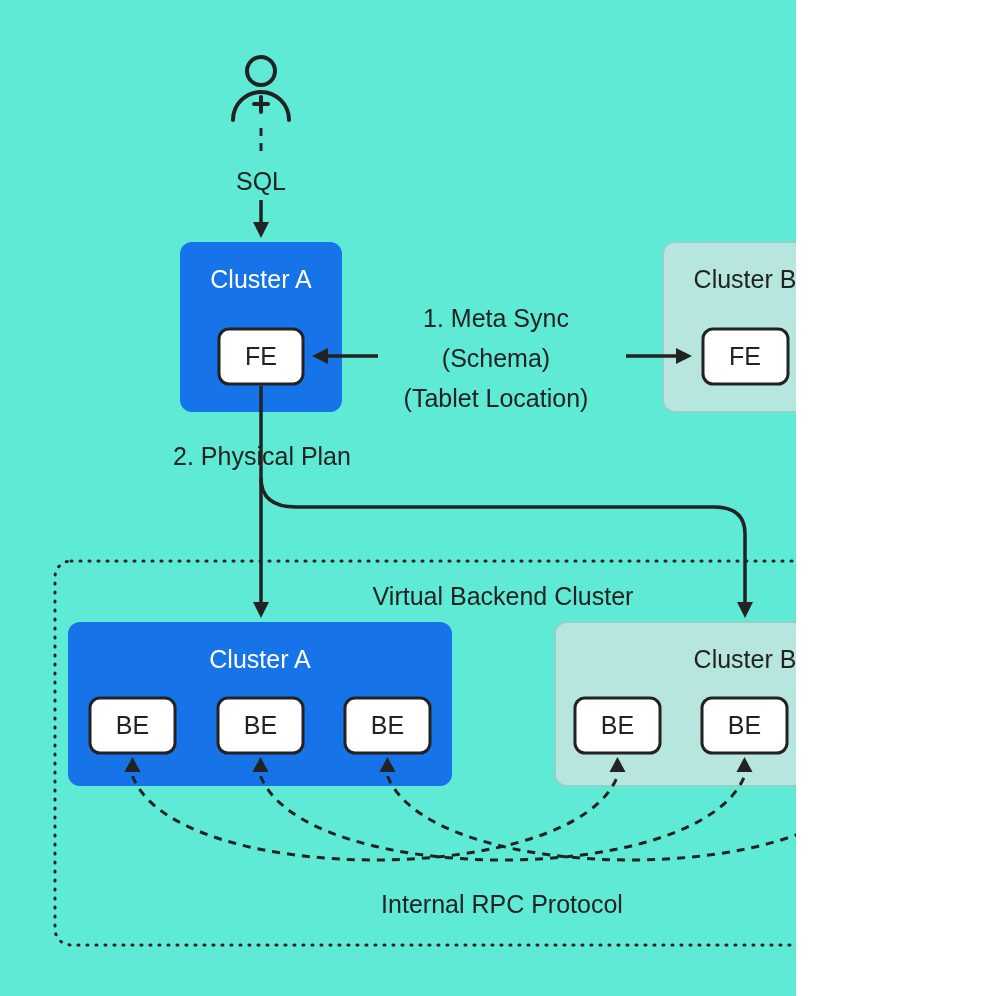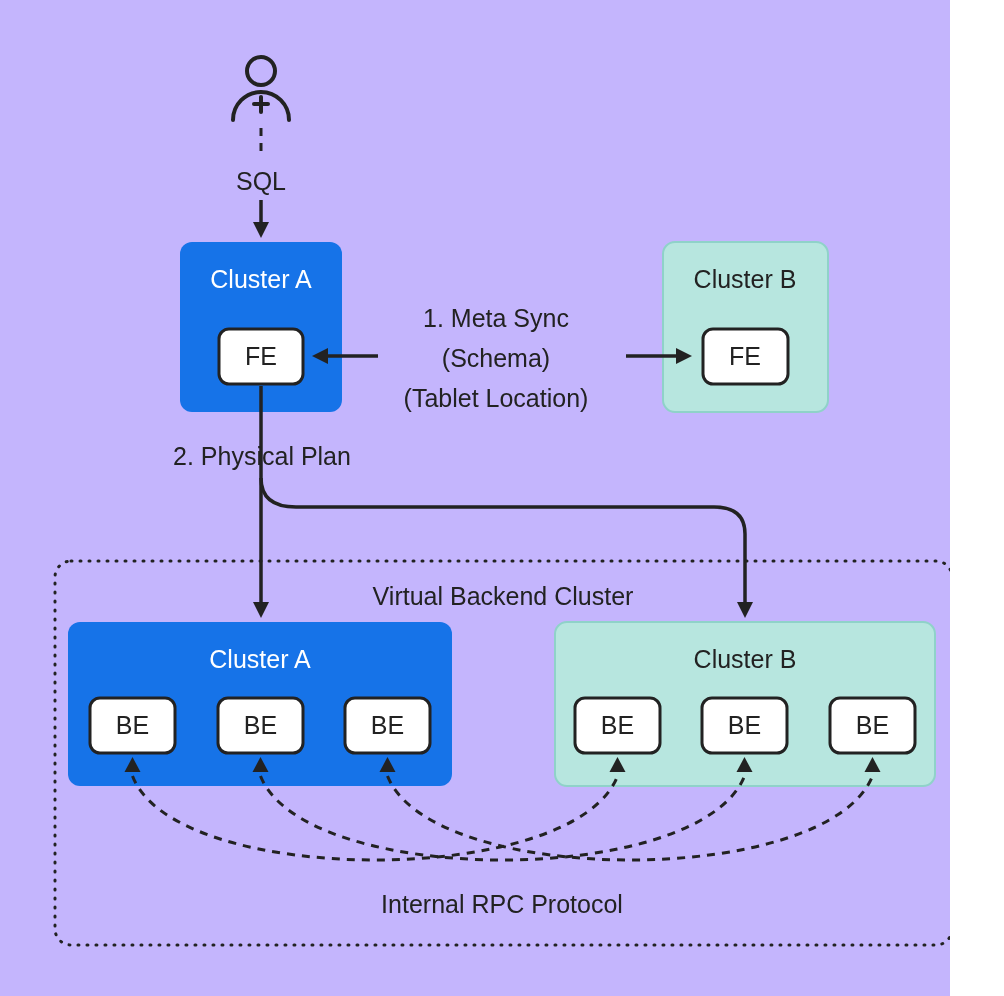"SQL" .stage { background: #c4b5fd -> #5eead4; width: 950px -> 796px }
